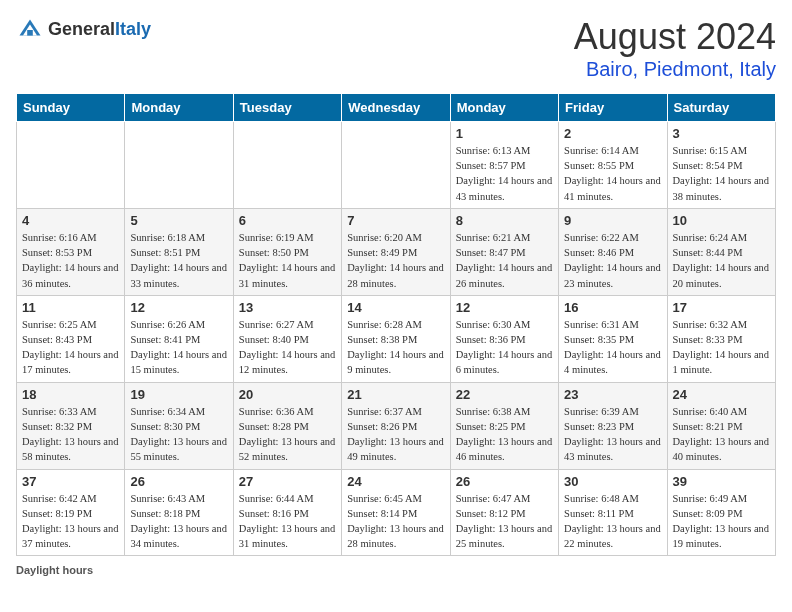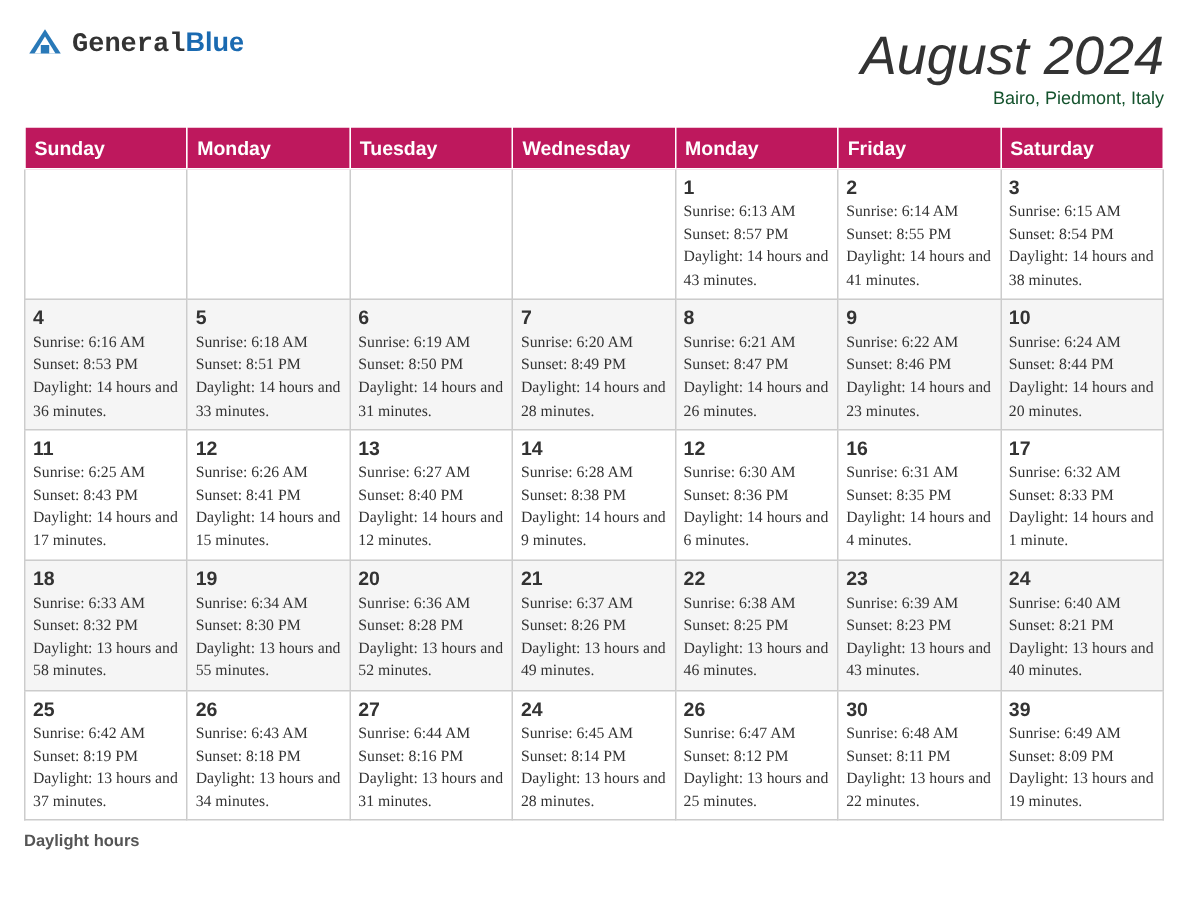"General" .logo-general { font-family: Liberation Mono, monospace -> none }
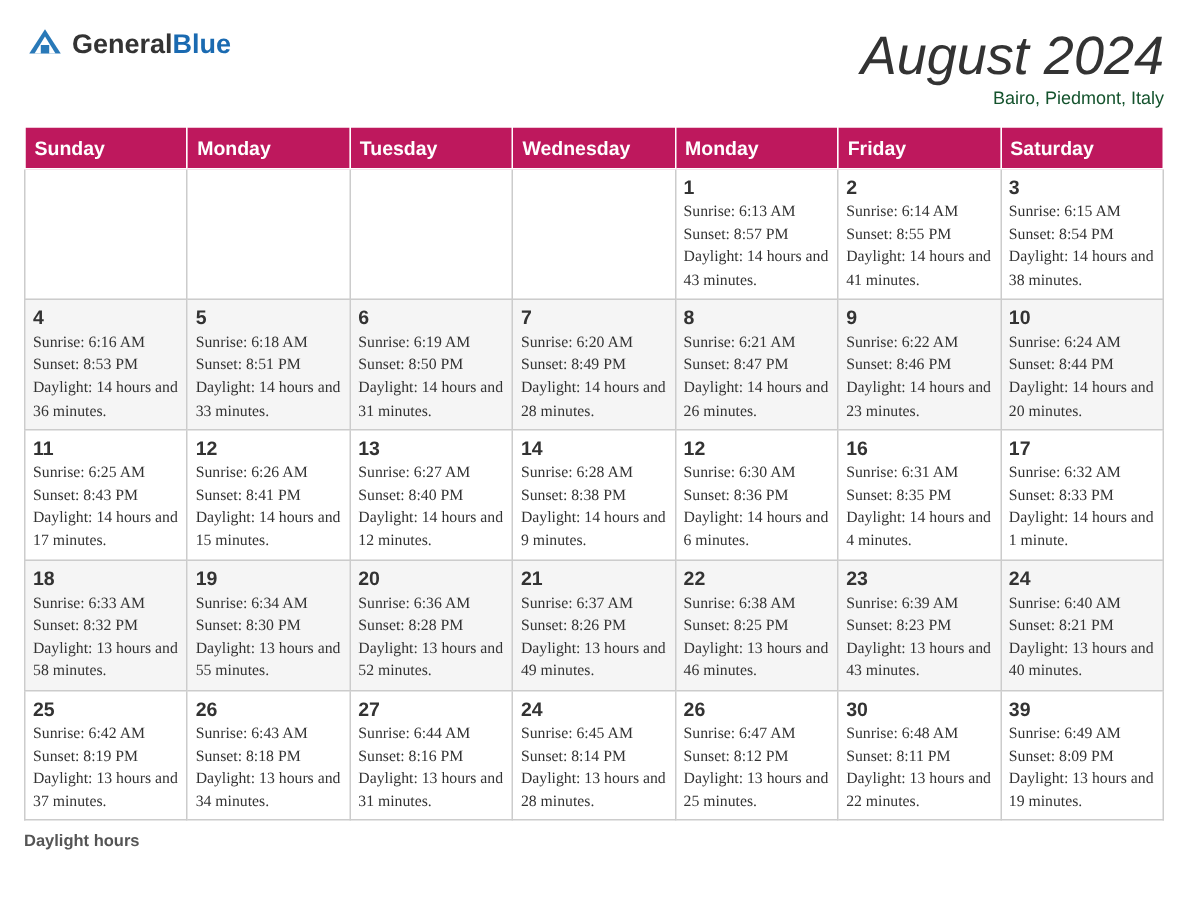"Blue" span.logo-text { text: Blue -> Italy }
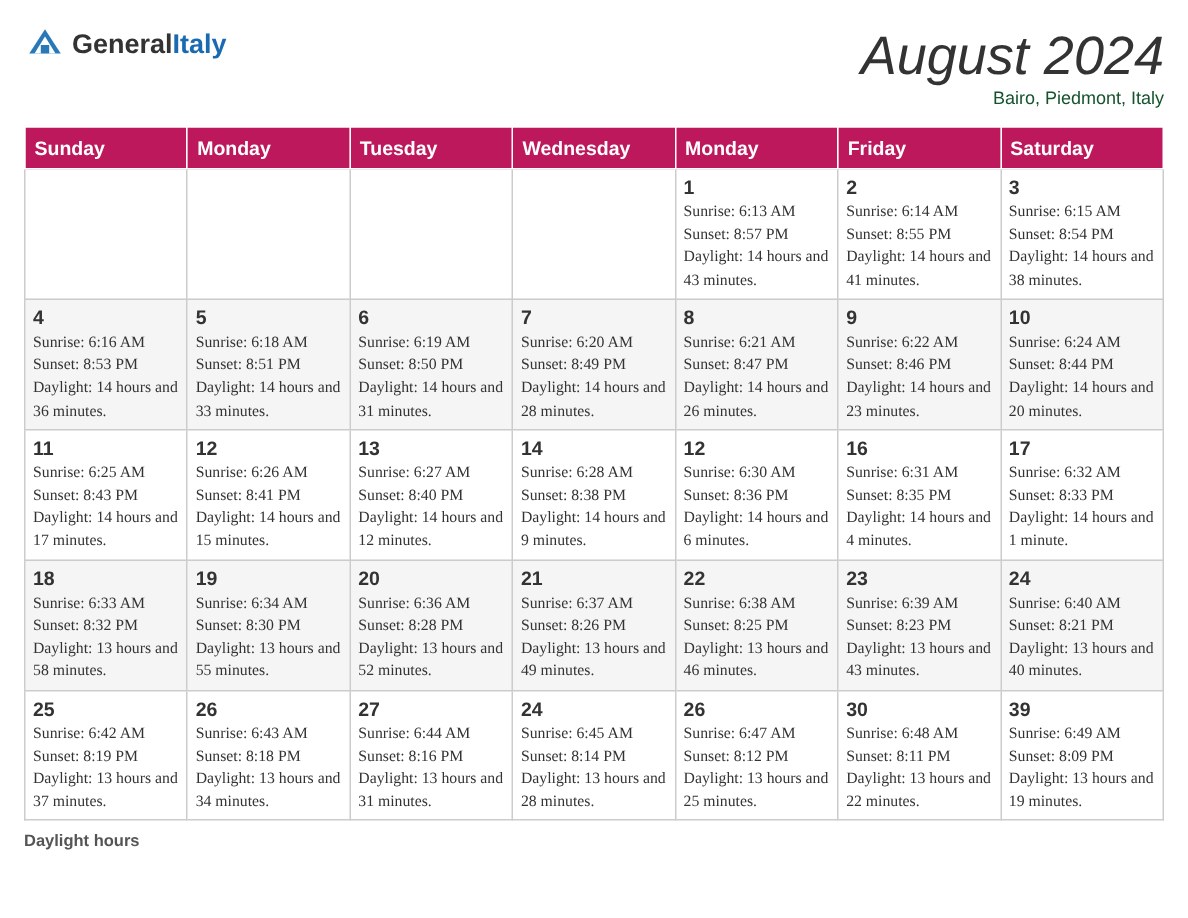"August 2024" .month-year { font-style: italic -> none }
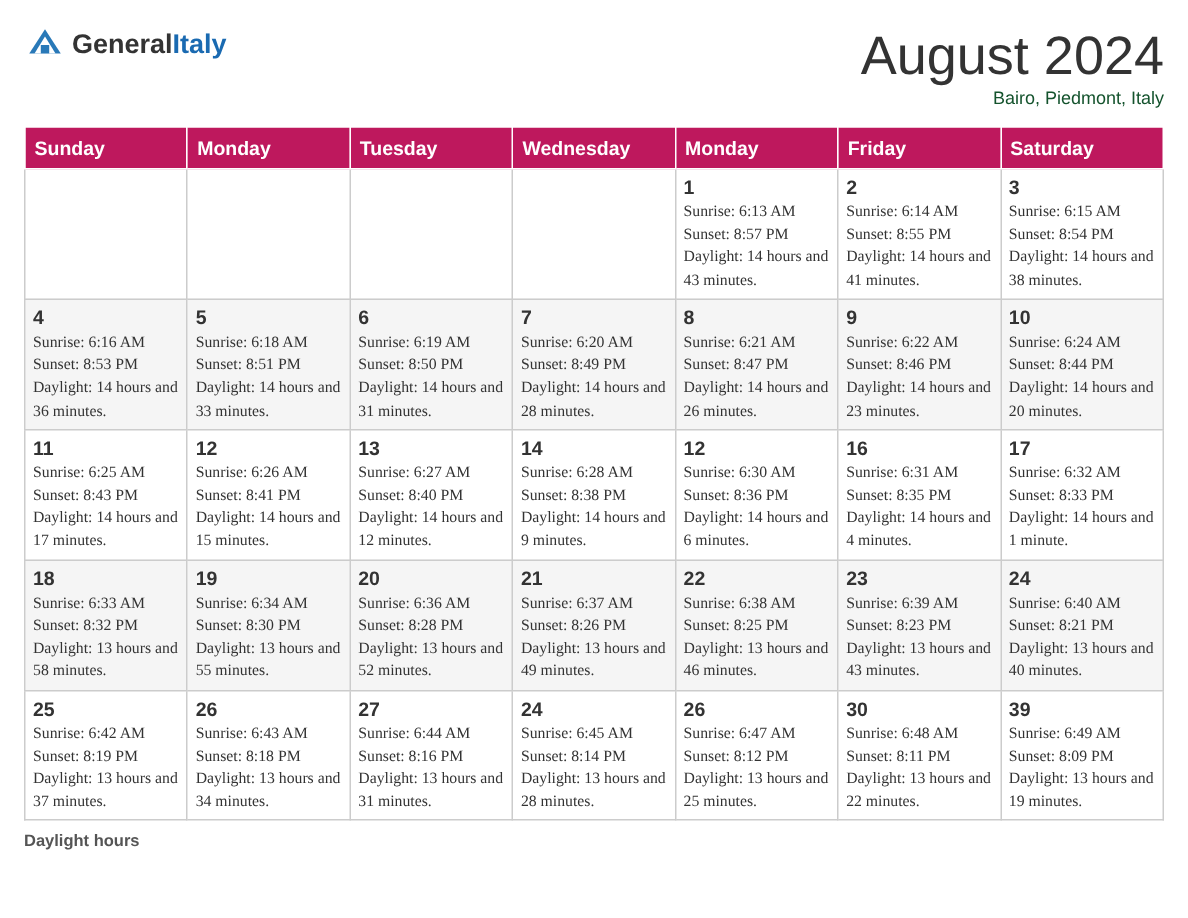"Bairo, Piedmont, Italy" .location { color: #14532d -> #1d4ed8; font-size: 12px -> 20px }
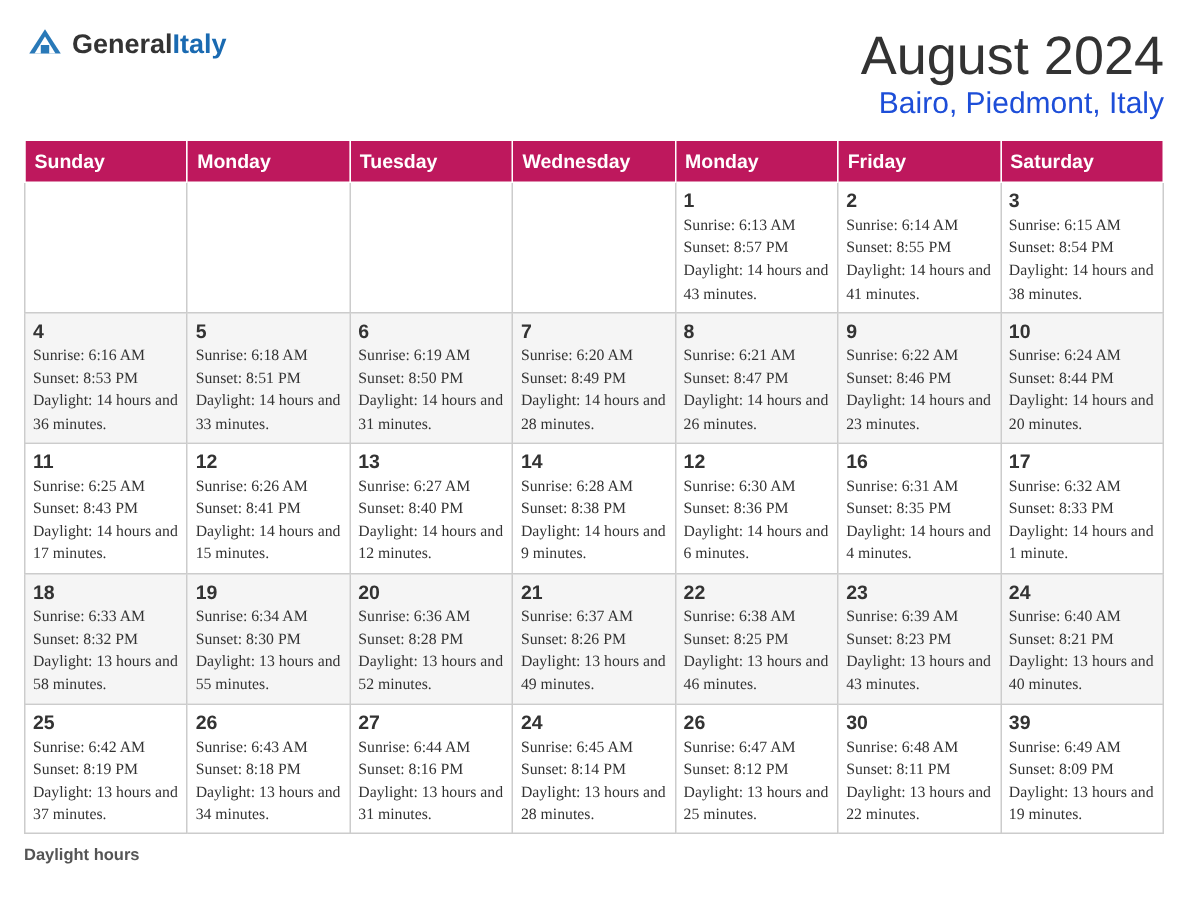"Sunday" .calendar th { background: #be185d -> #0369a1 }
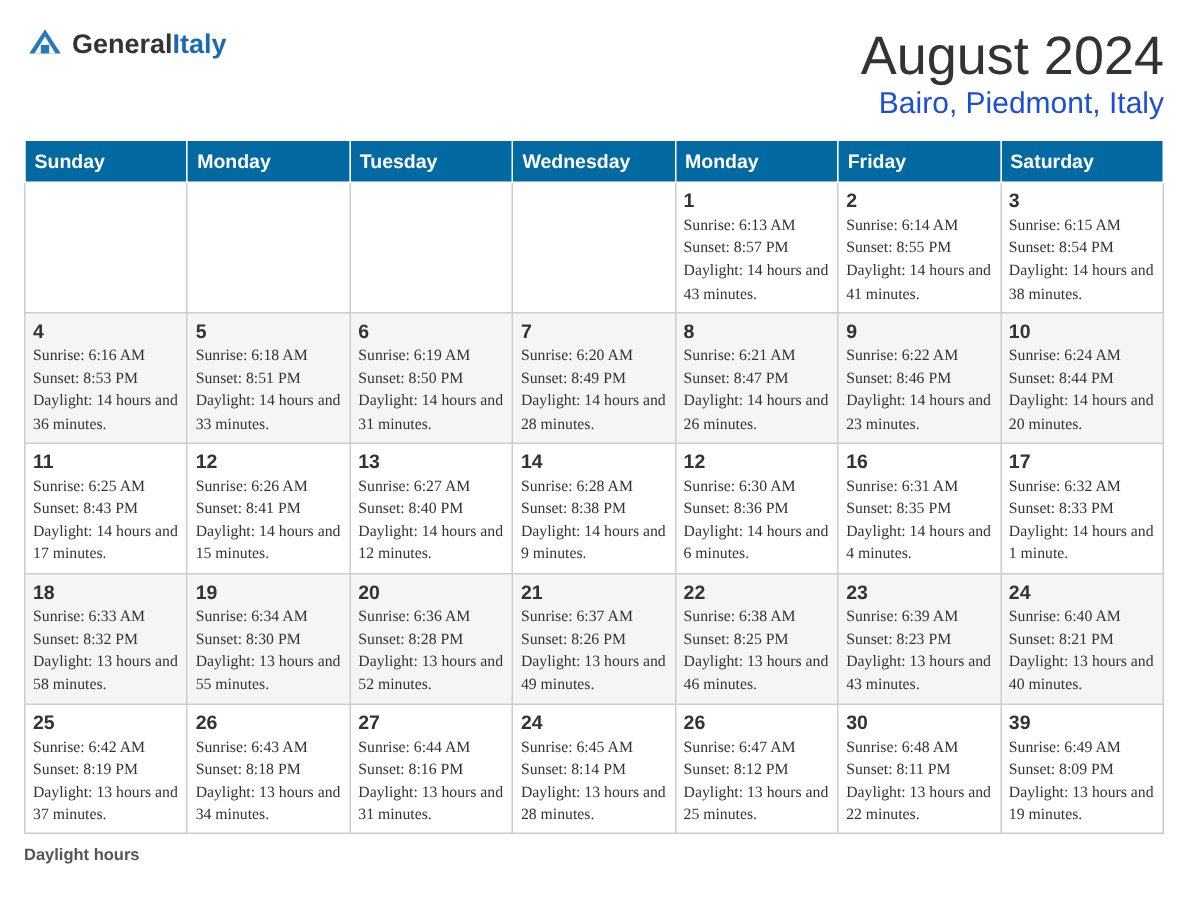"25" span.day-num { text: 25 -> 37 }
